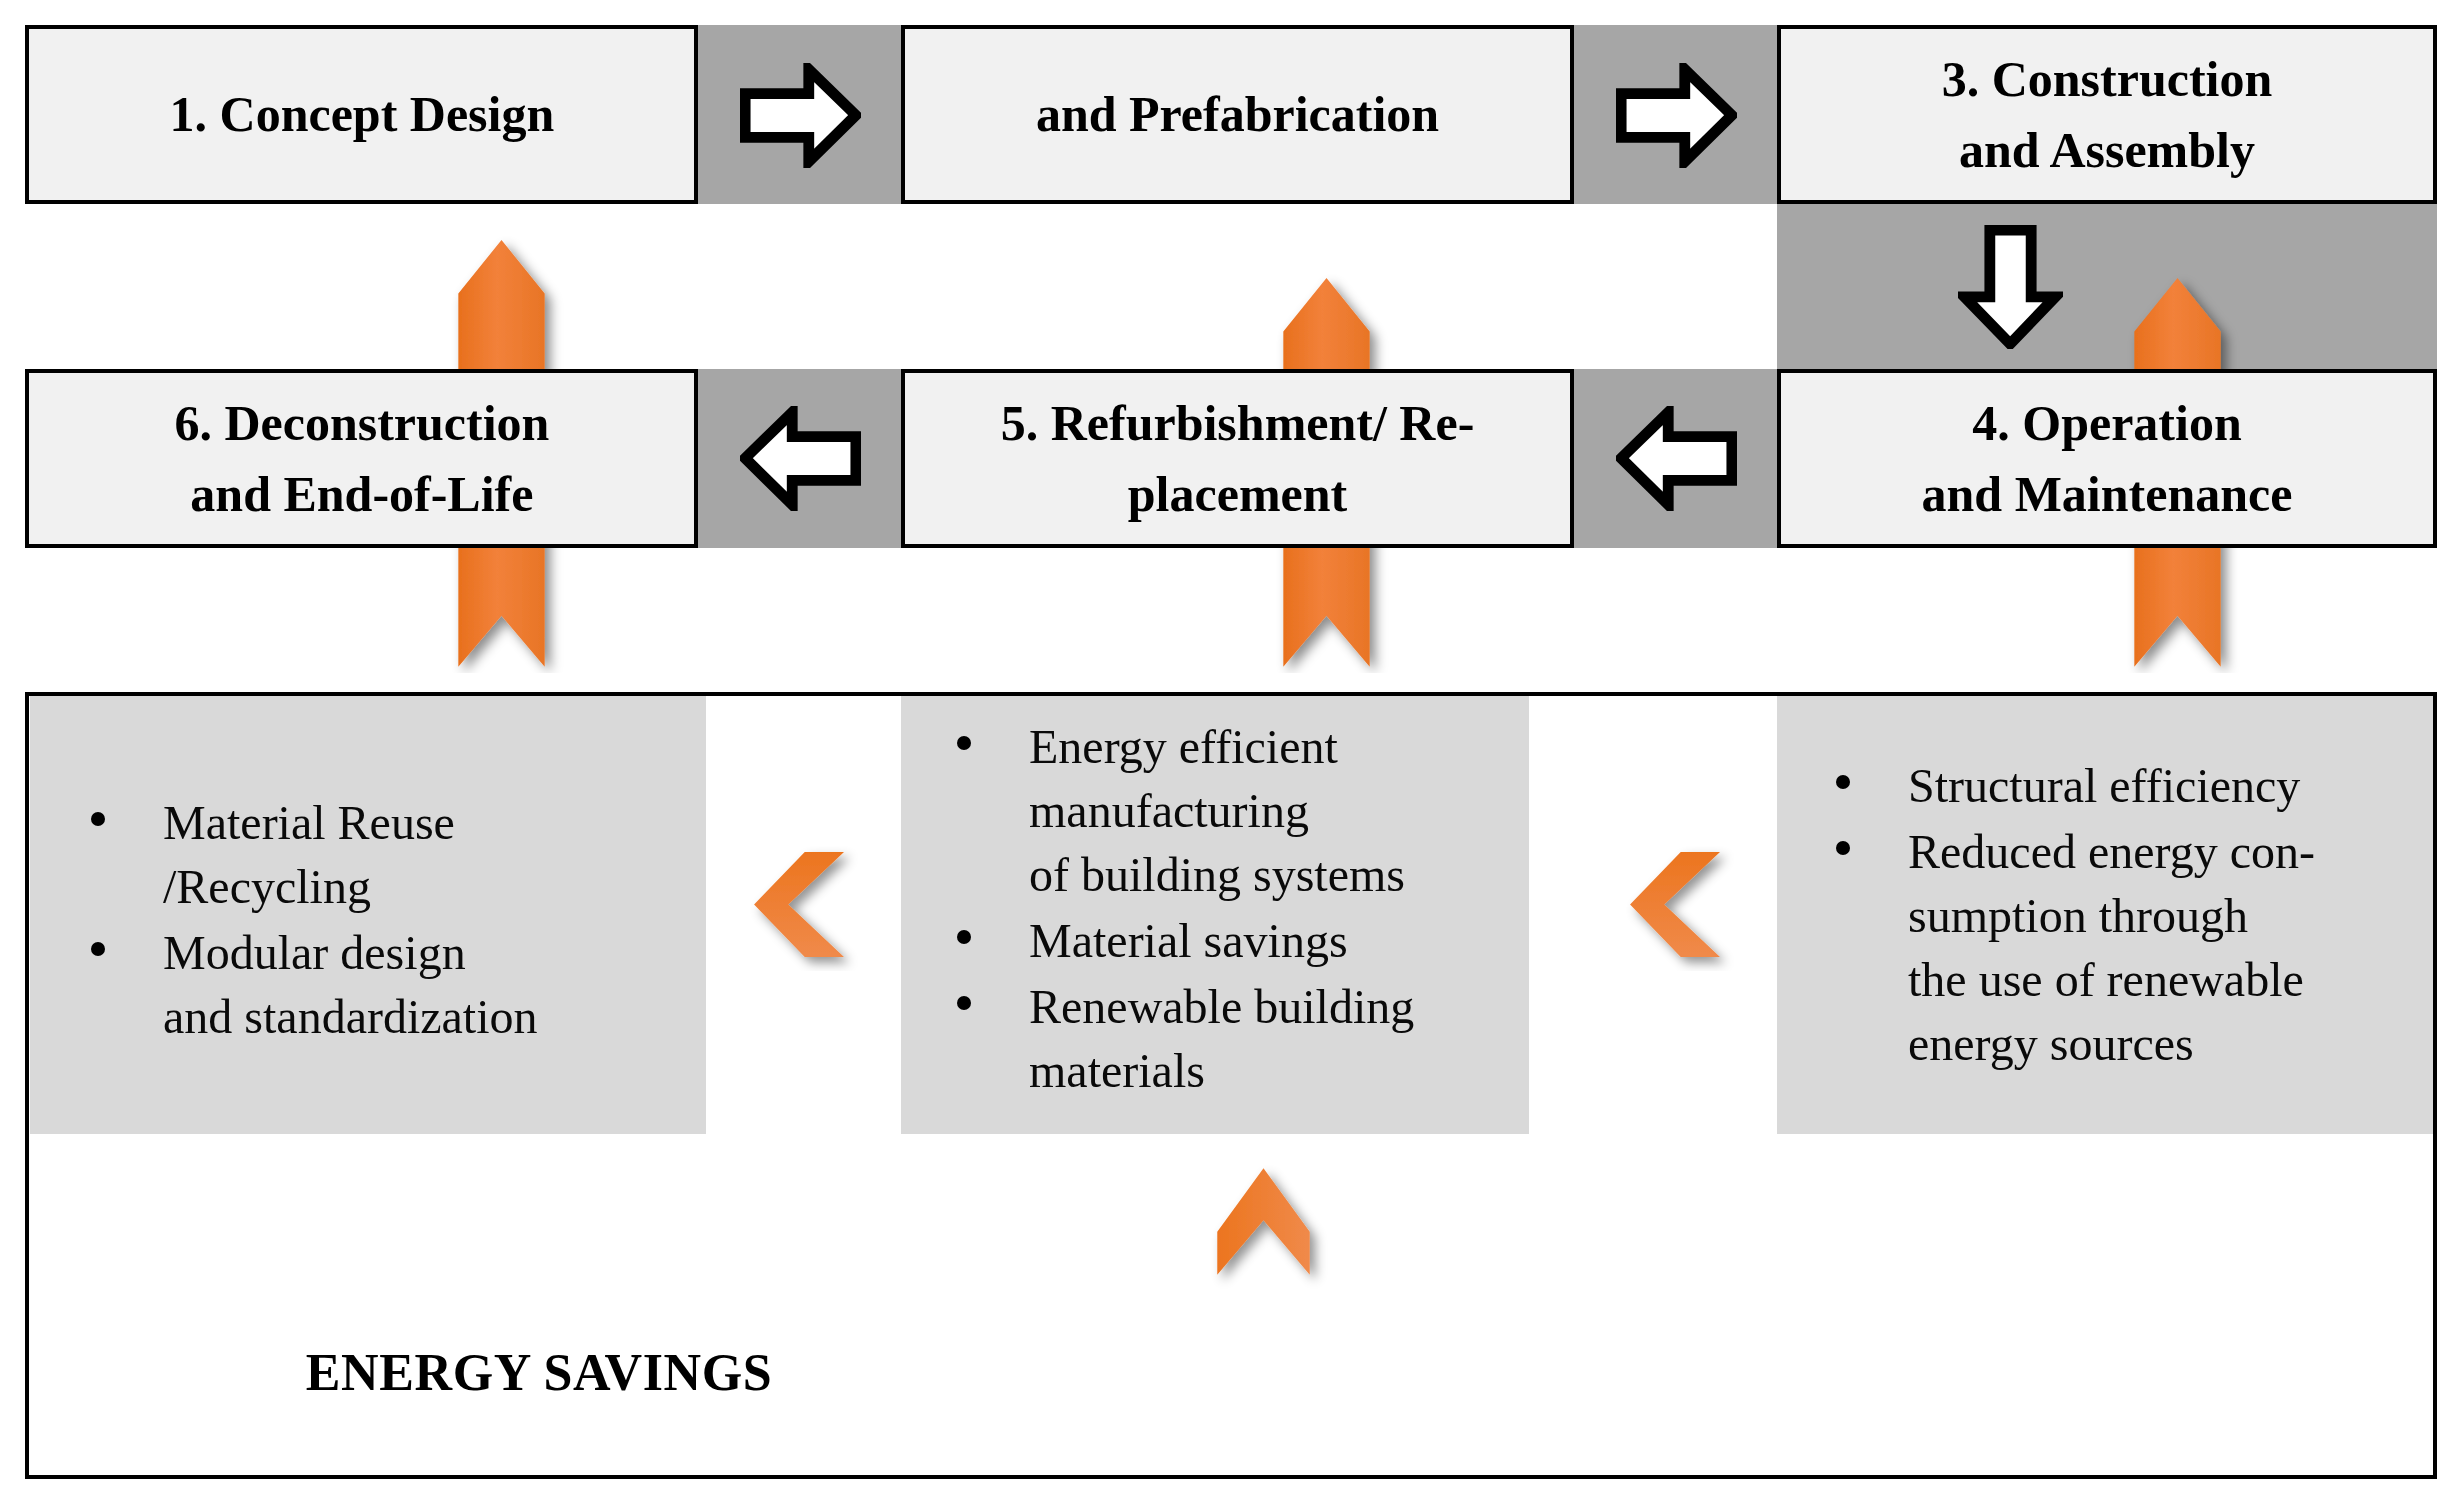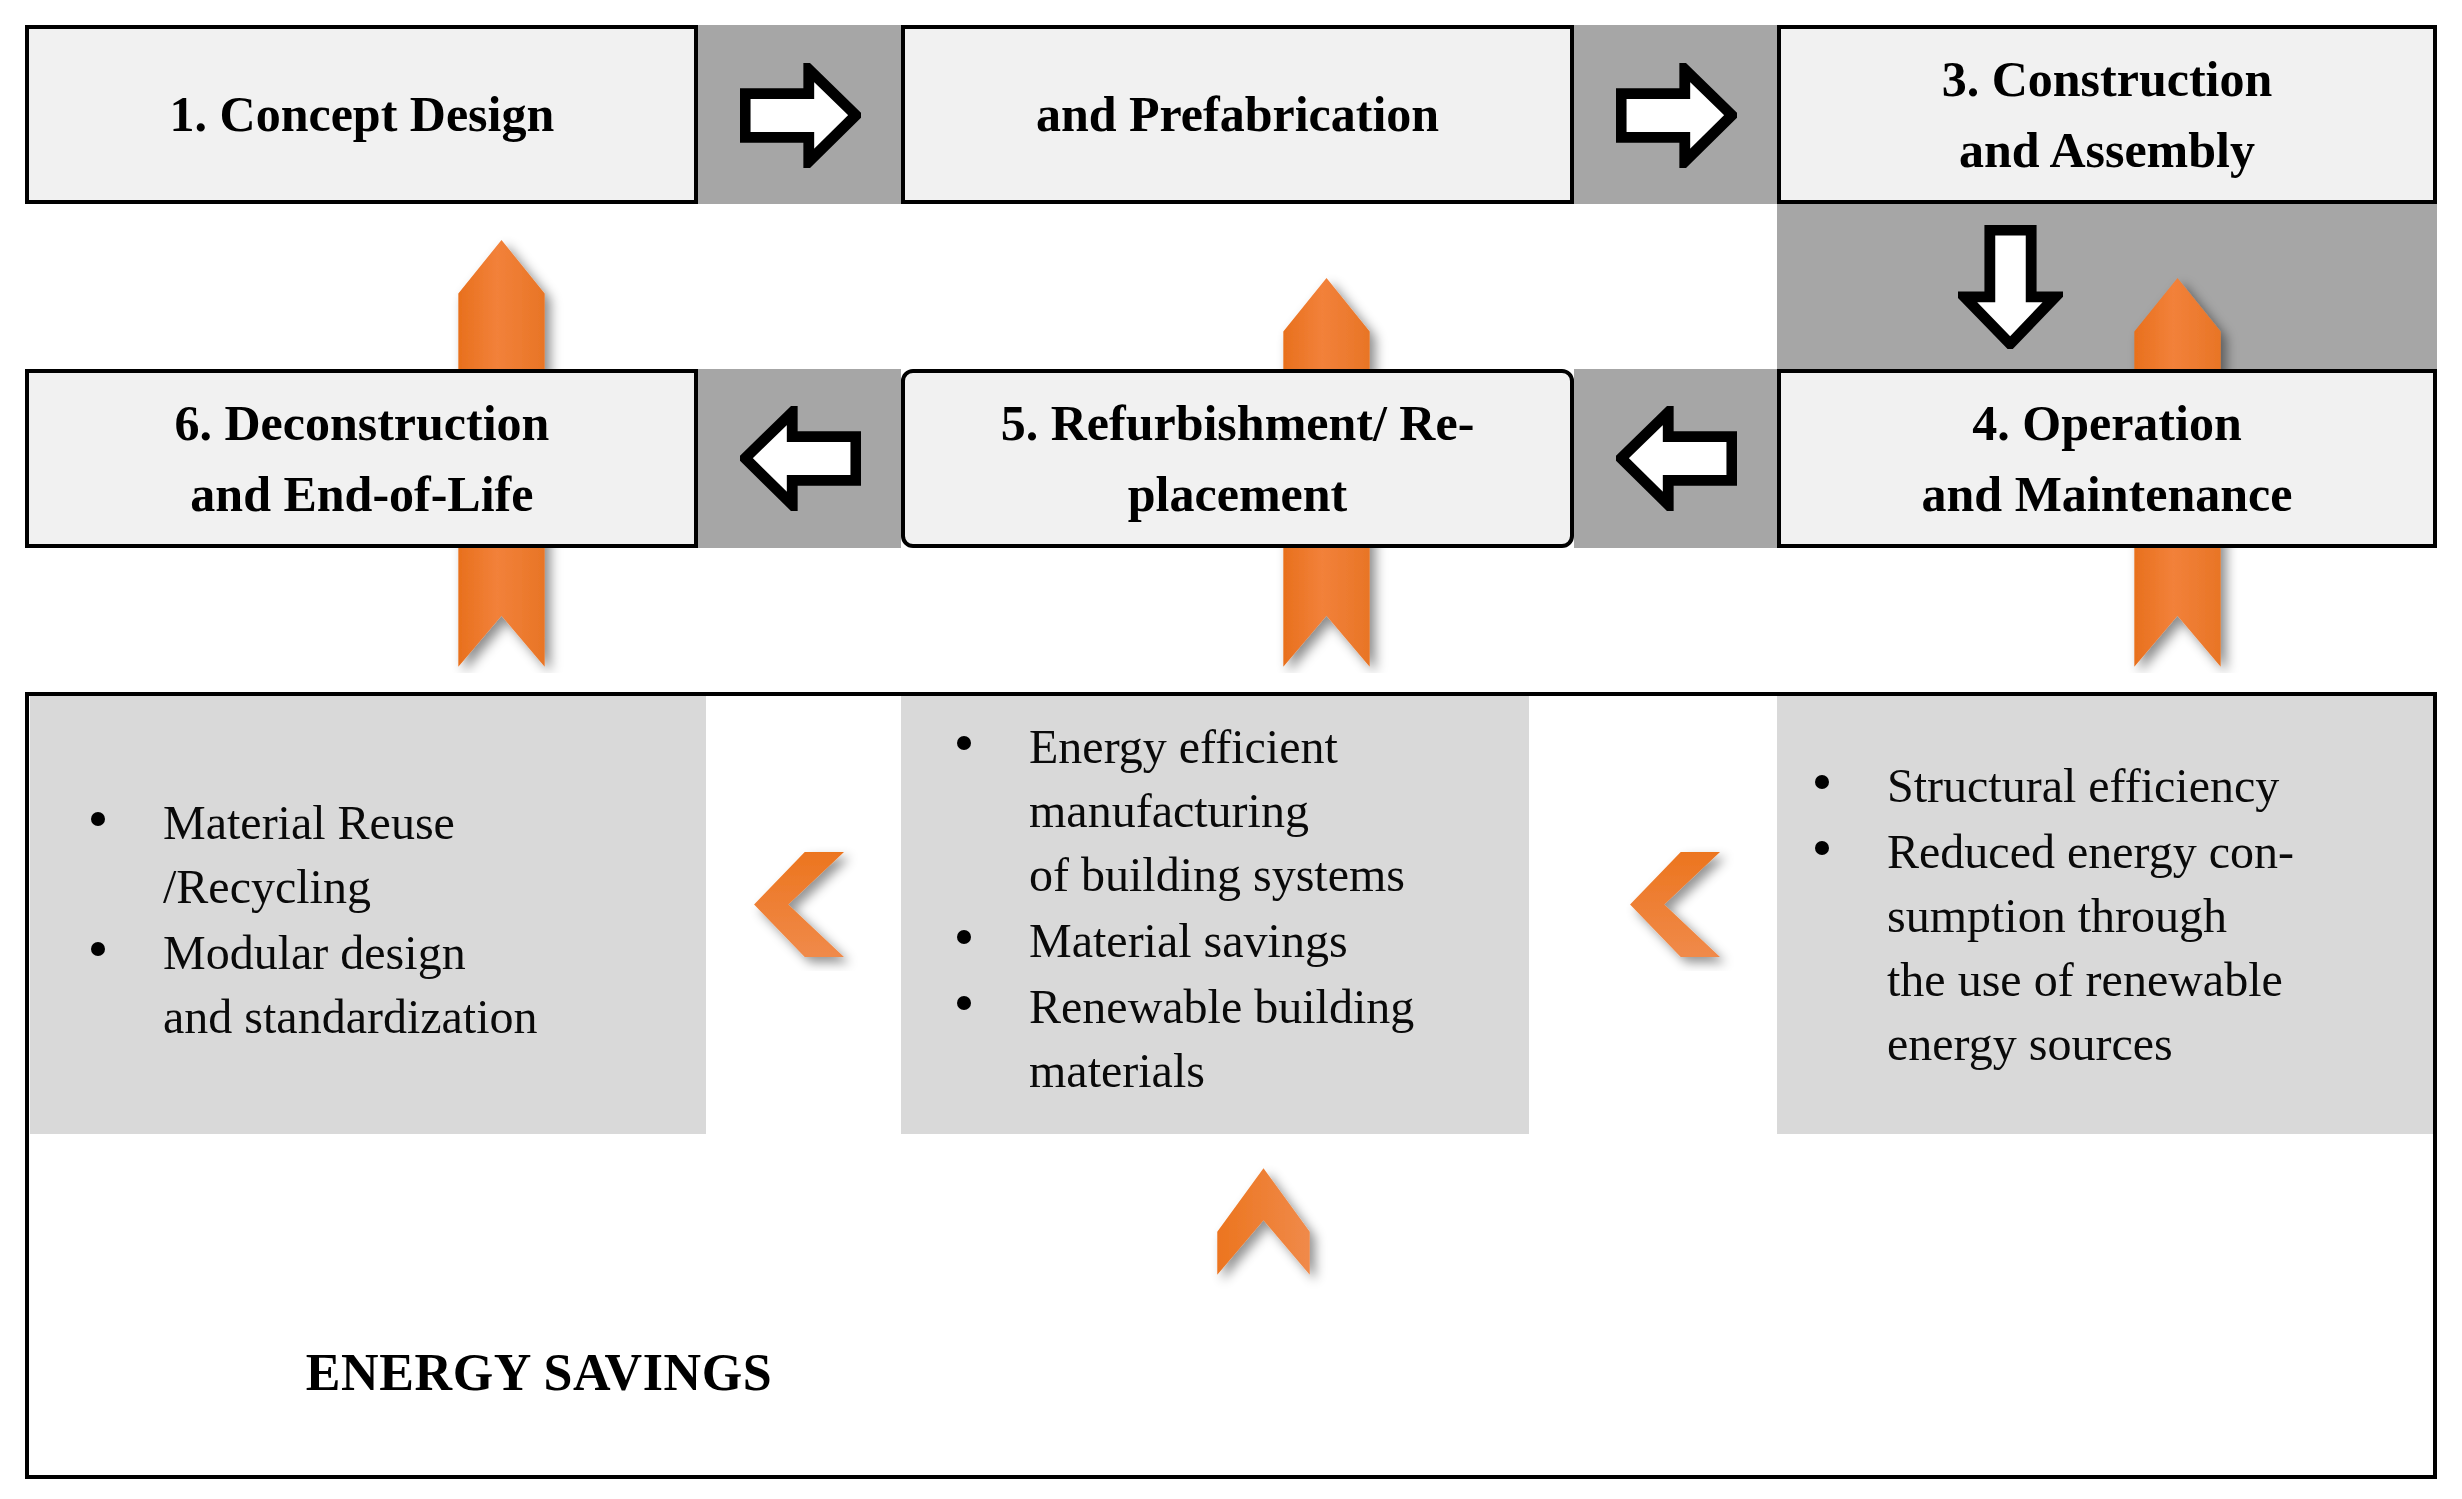"5. Refurbishment/ Re-" div.pbox { border-radius: 12px -> none }
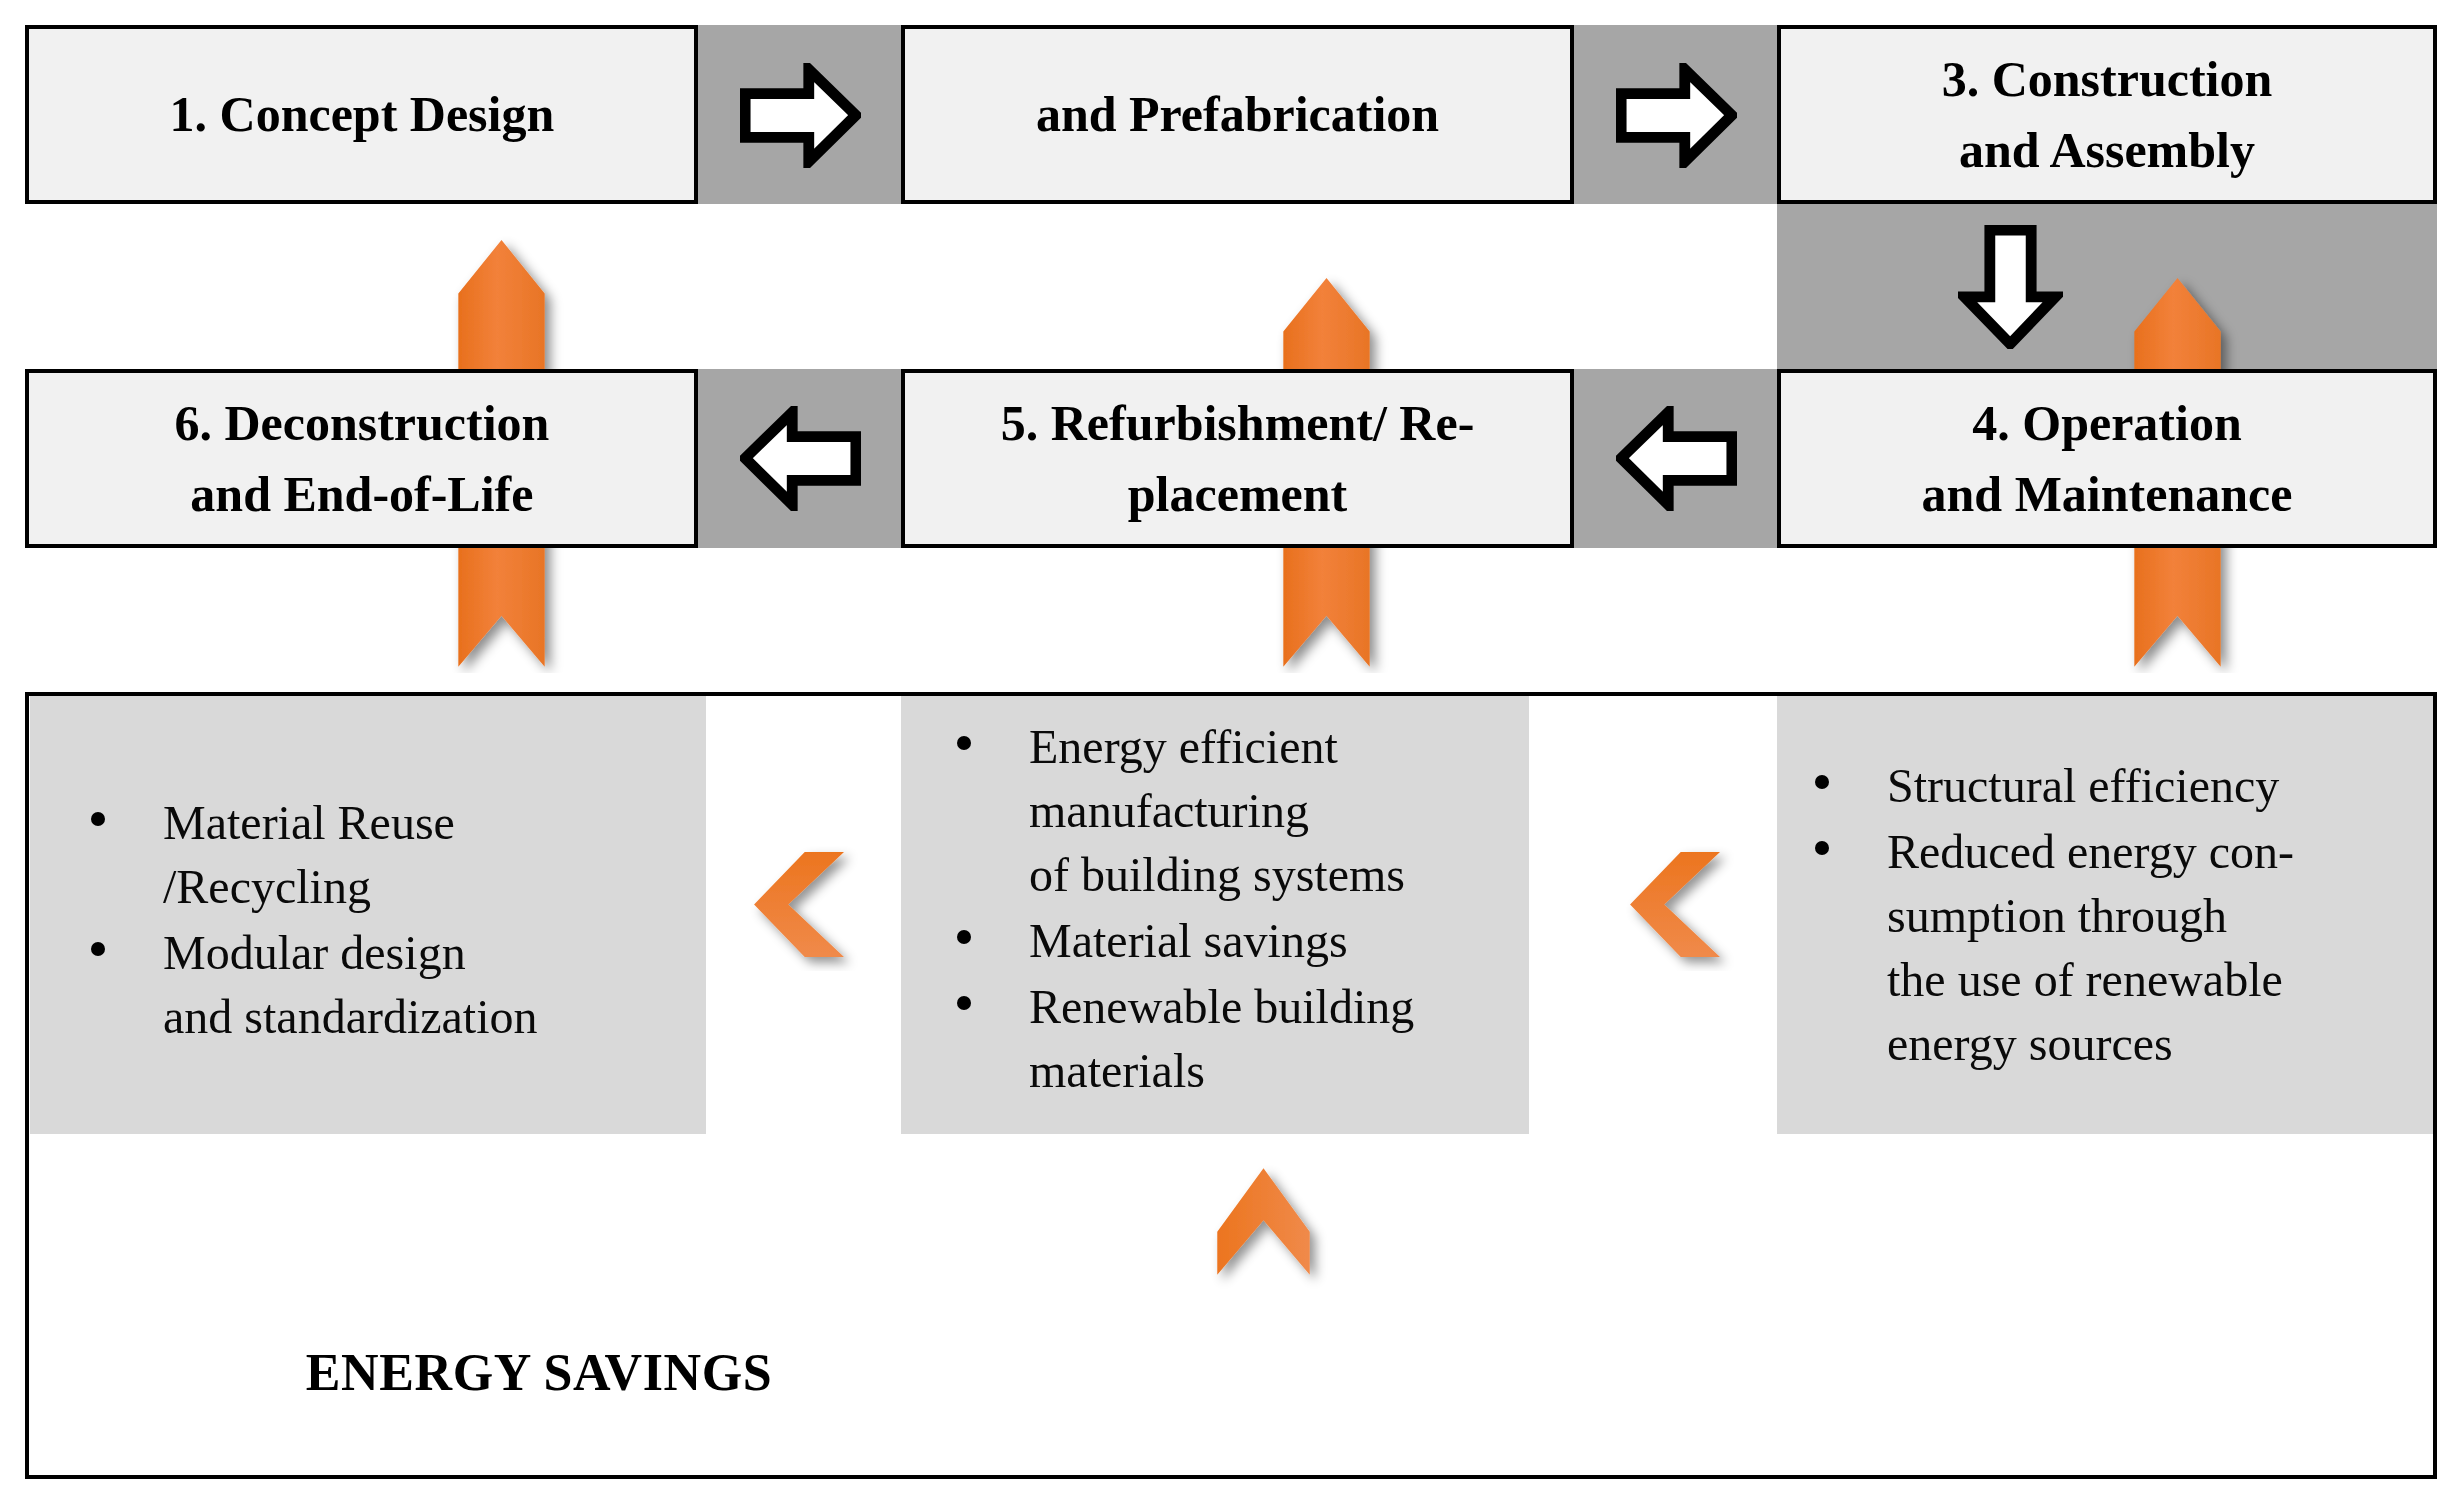"Structural efficiency" div.bpanel { padding-left: 1px -> 22px }
